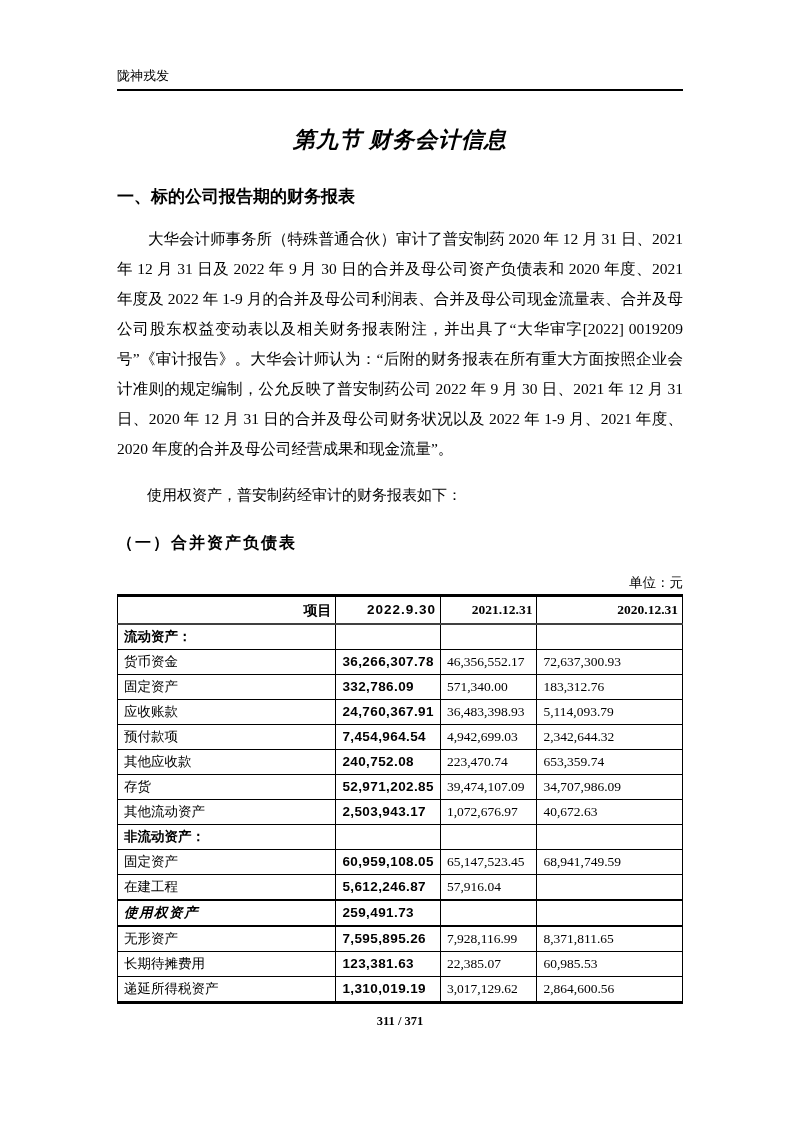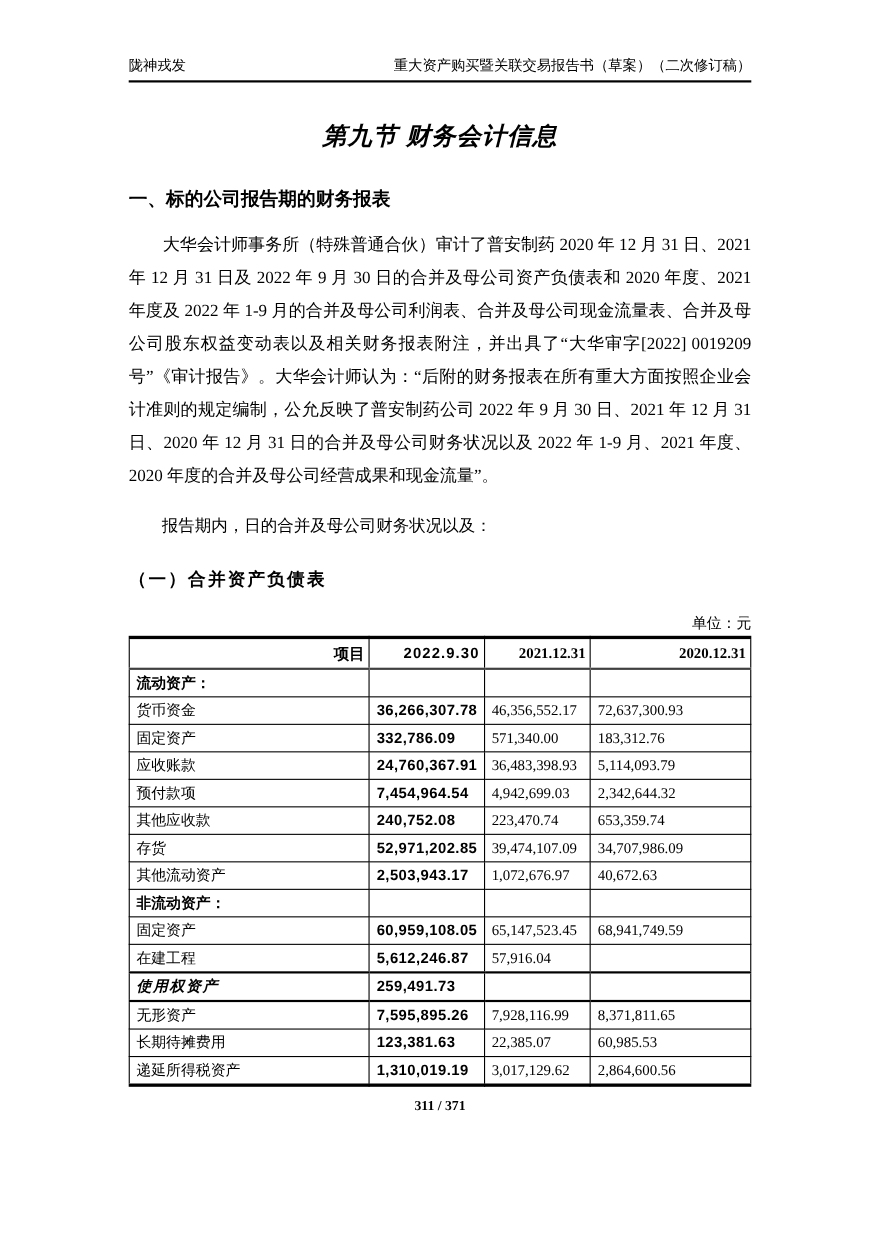"陇神戎发" .doc-header { padding-top: 52px -> 68px }
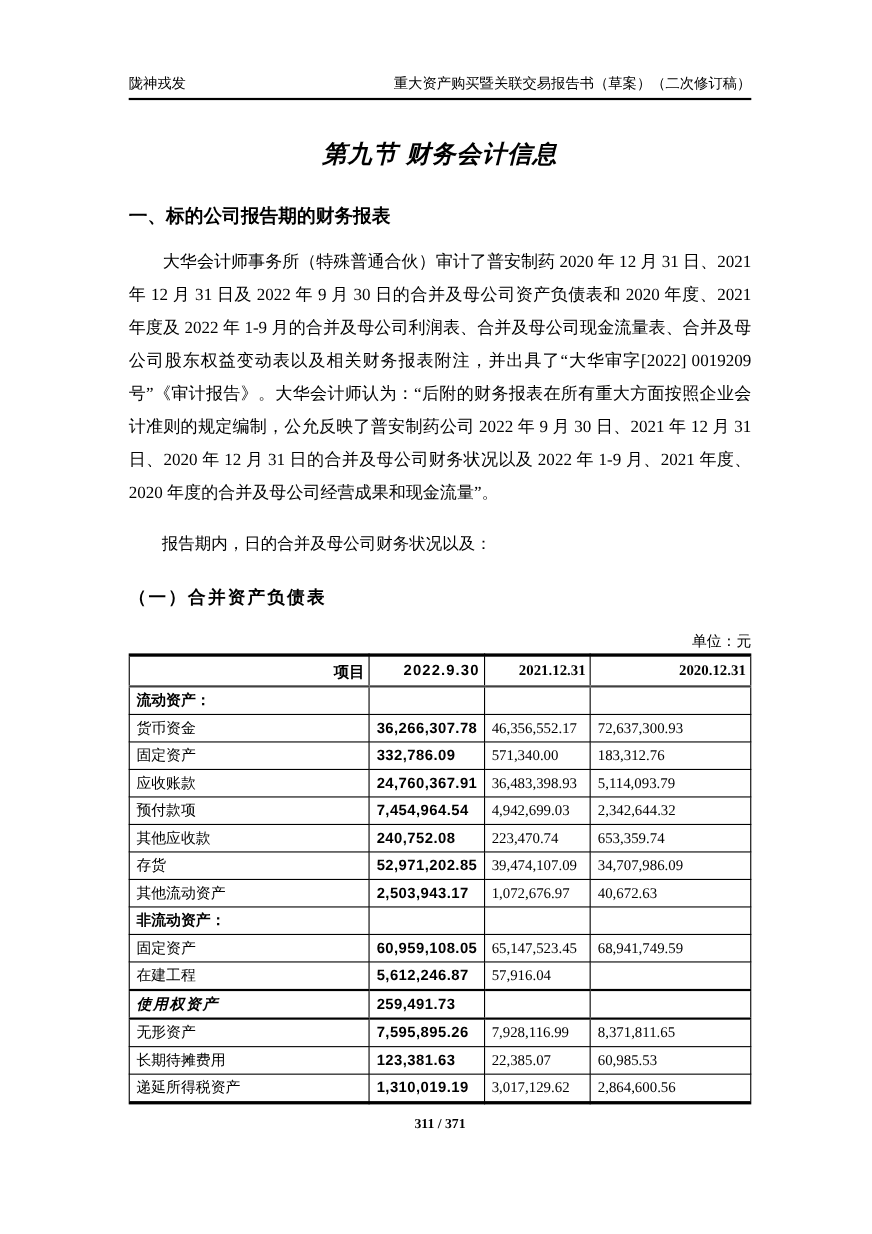"重大资产购买暨关联交易报告书（草案）（二次修订稿）" span { html: <span>重大资产购买暨关联交易报告书（草案）（二次修订稿）</span> -> none }
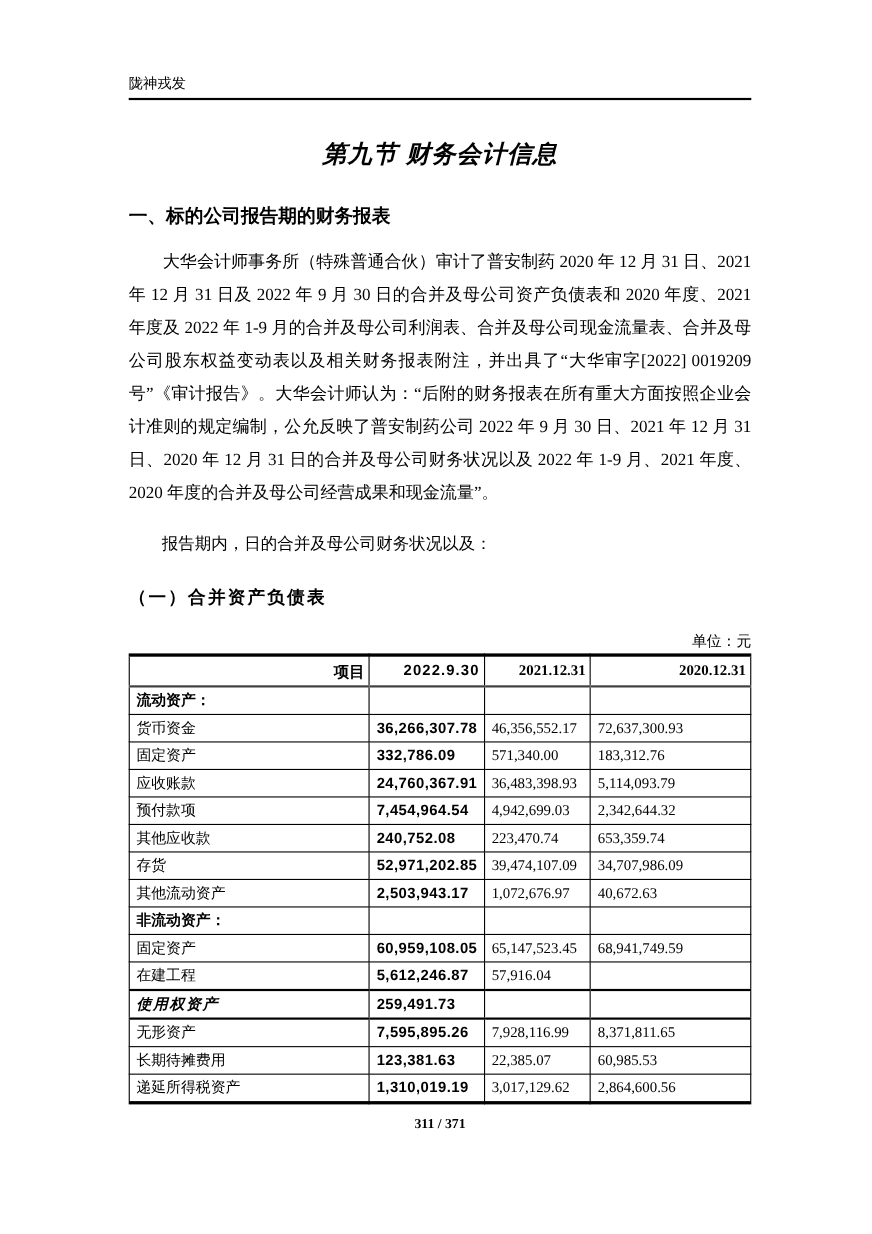"报告期内，日的合并及母公司财务状况以及：" p.para-intro { text: 报告期内，日的合并及母公司财务状况以及 -> 使用权资产，普安制药经审计的财务报表如下 }
